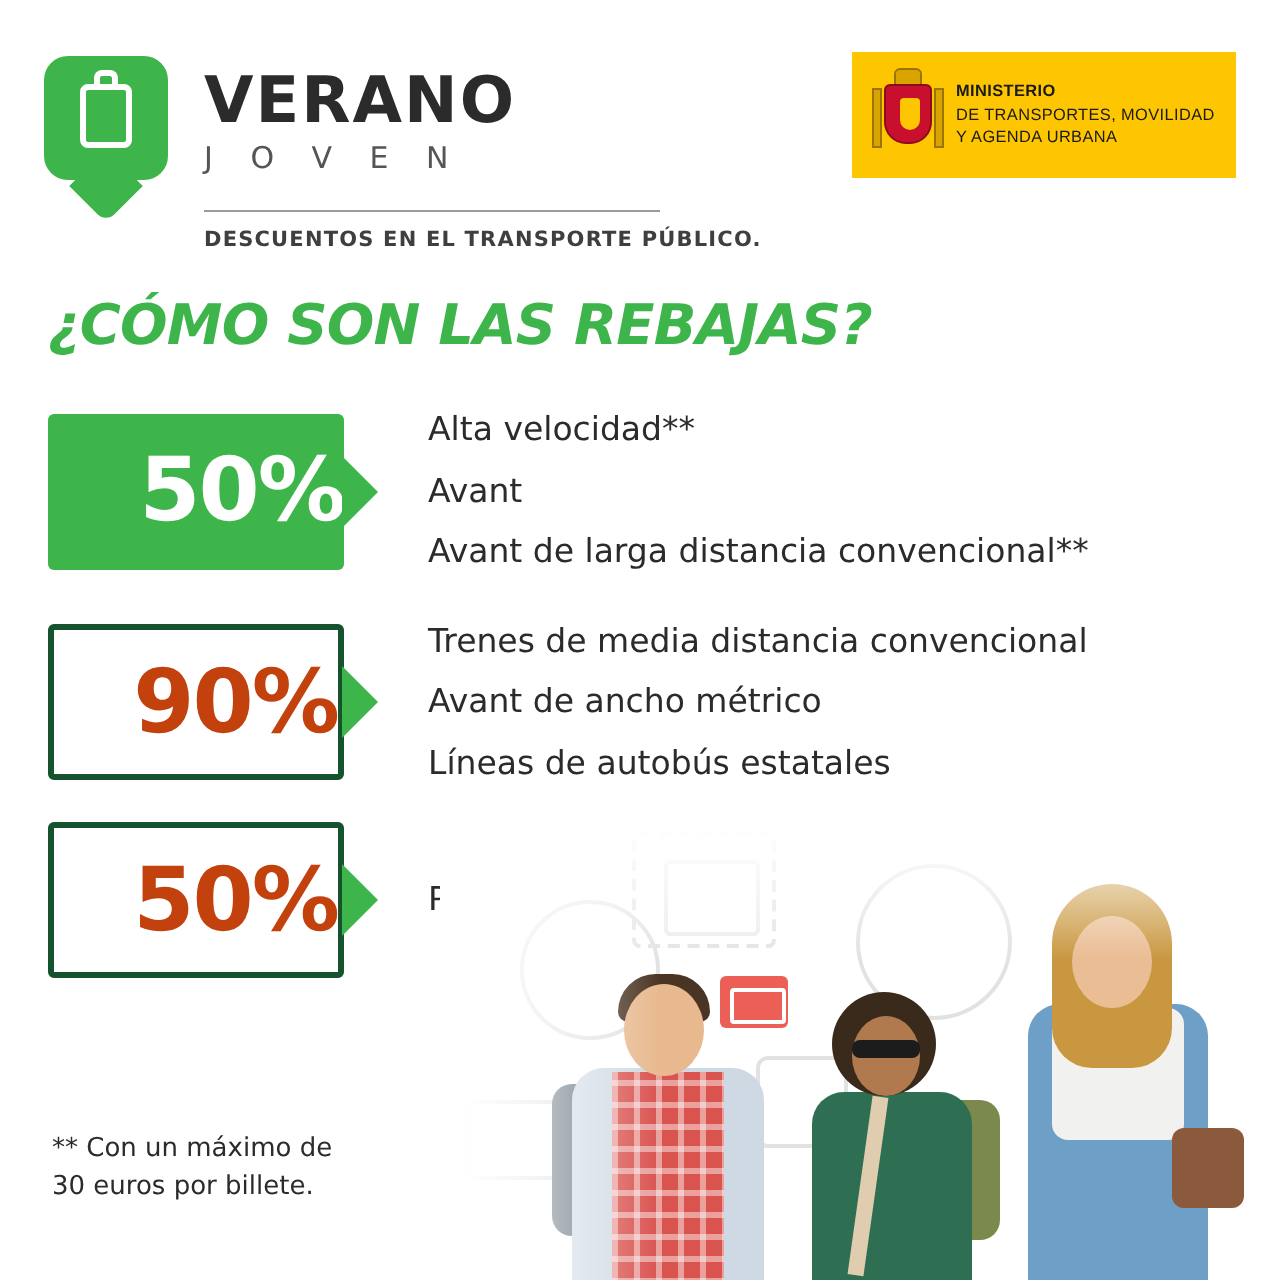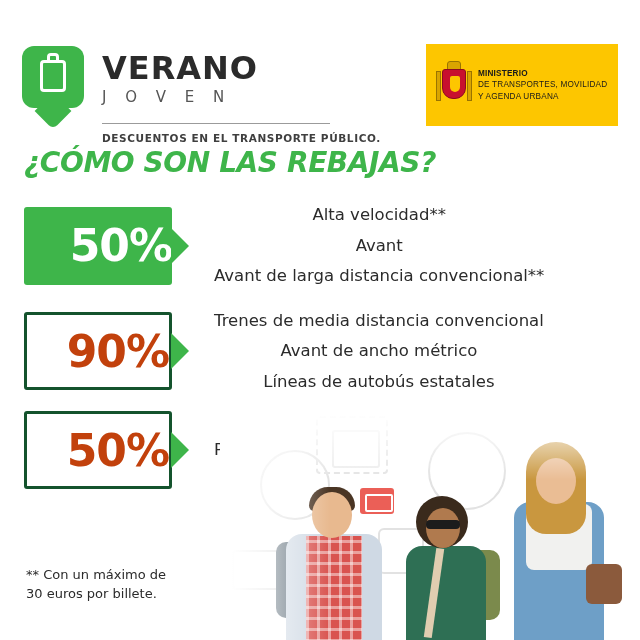"VERANO" .header { top: 36px -> 18px }
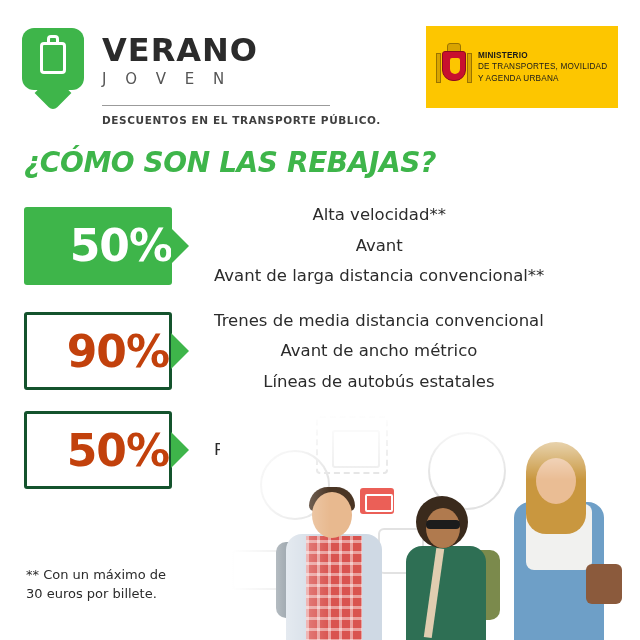"MINISTERIO" .ministry { height: 82px -> 63px }
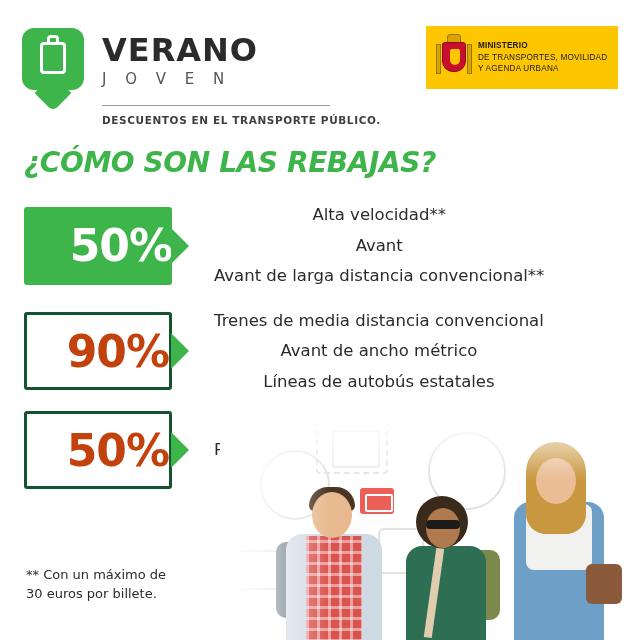"Alta velocidad**" .items { align-items: center -> none }
